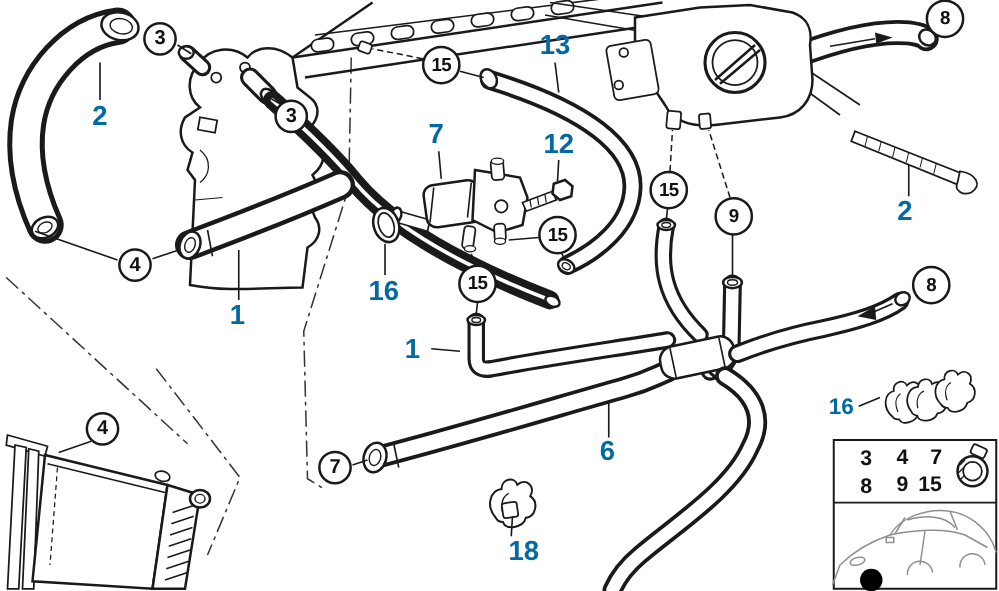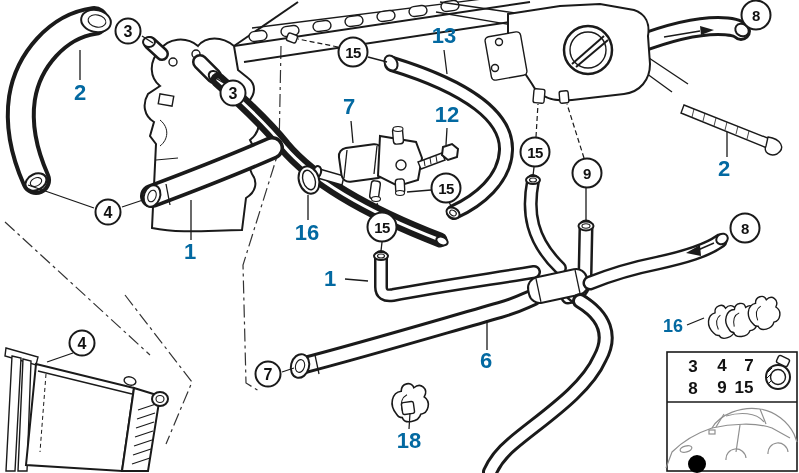"18" div.plabel { left: 409px -> 419px }
